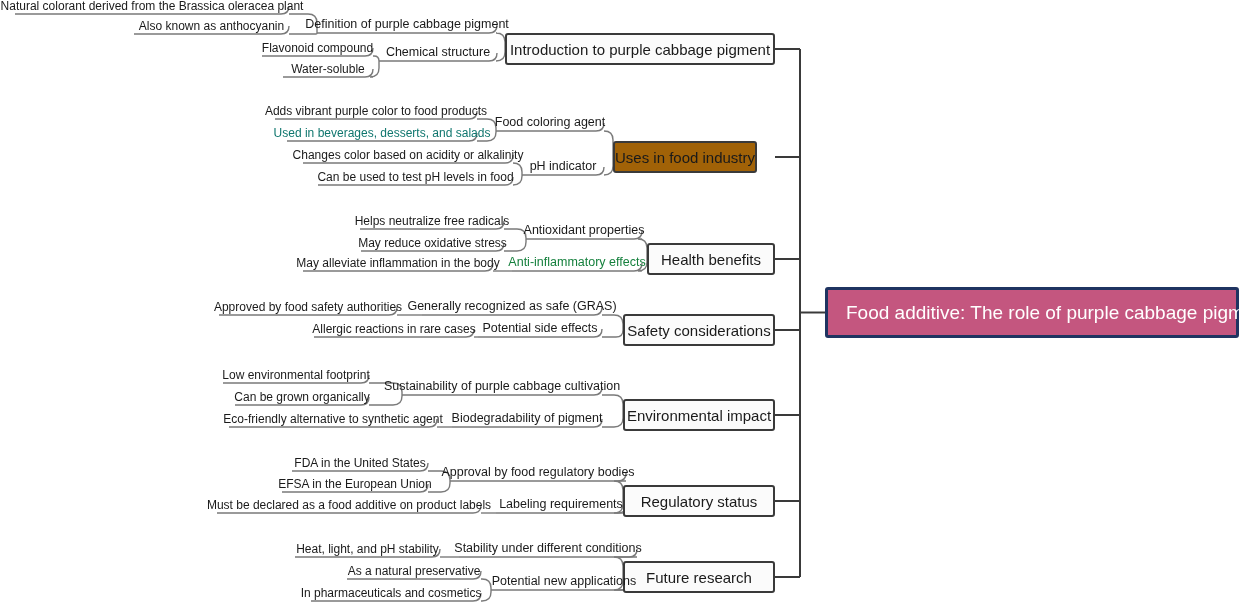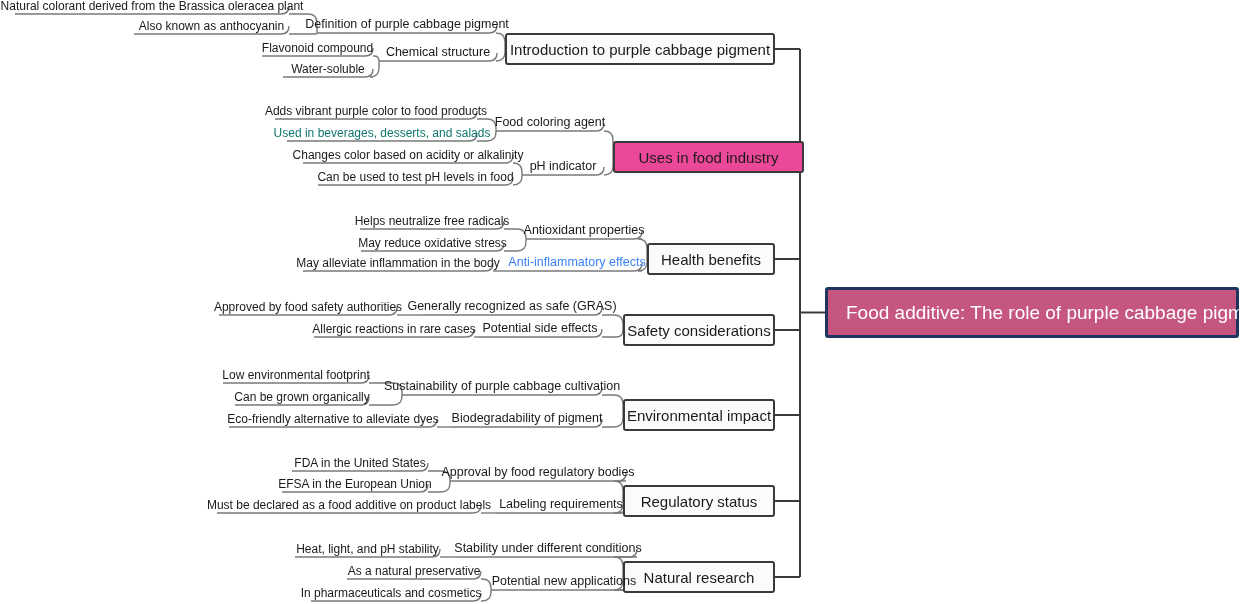"Uses in food industry" div.node { background: #ec4899 -> #a16207; width: 191px -> 144px }
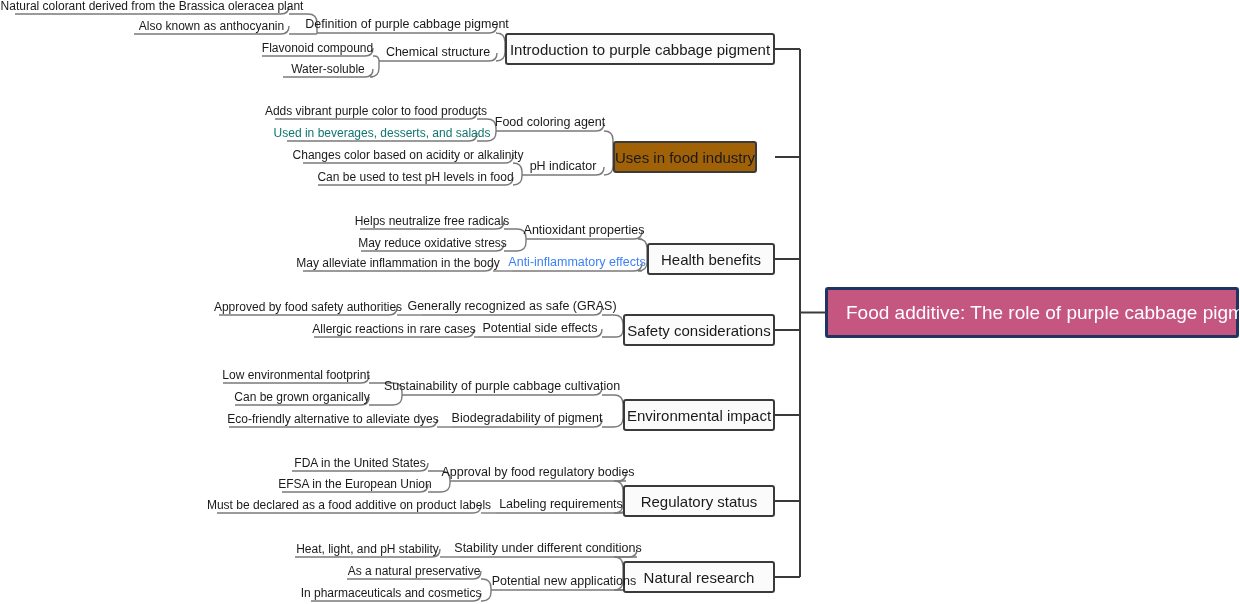"Anti-inflammatory effects" div.node { color: #3b82f6 -> #15803d }
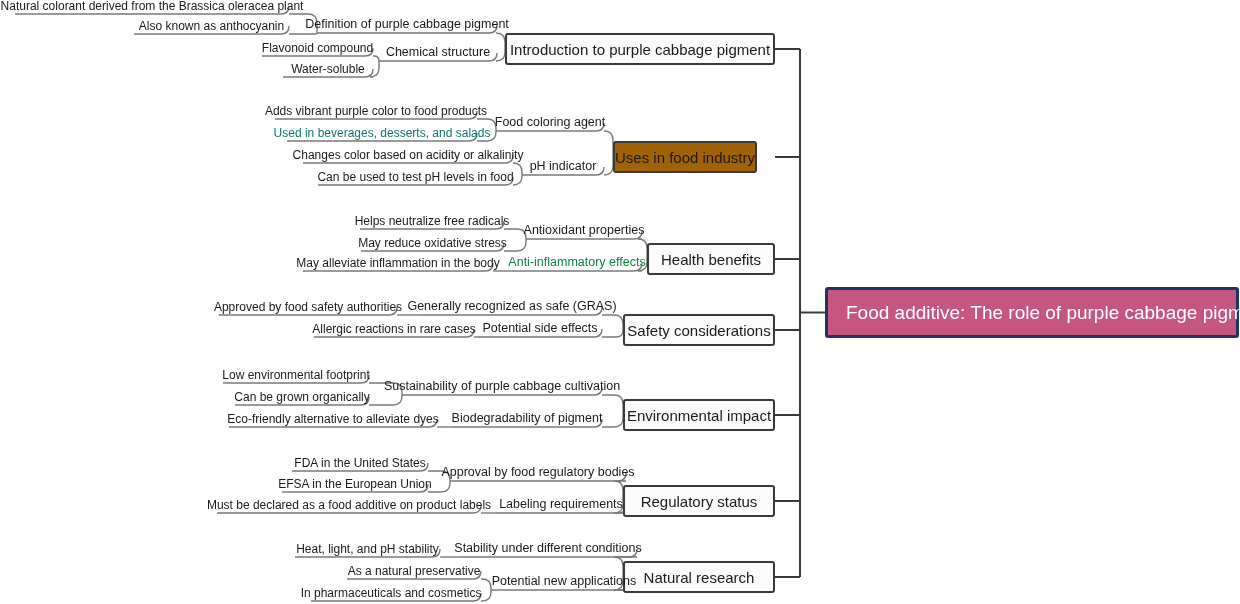"Eco-friendly alternative to alleviate" span { text: alleviate dyes -> synthetic agent }
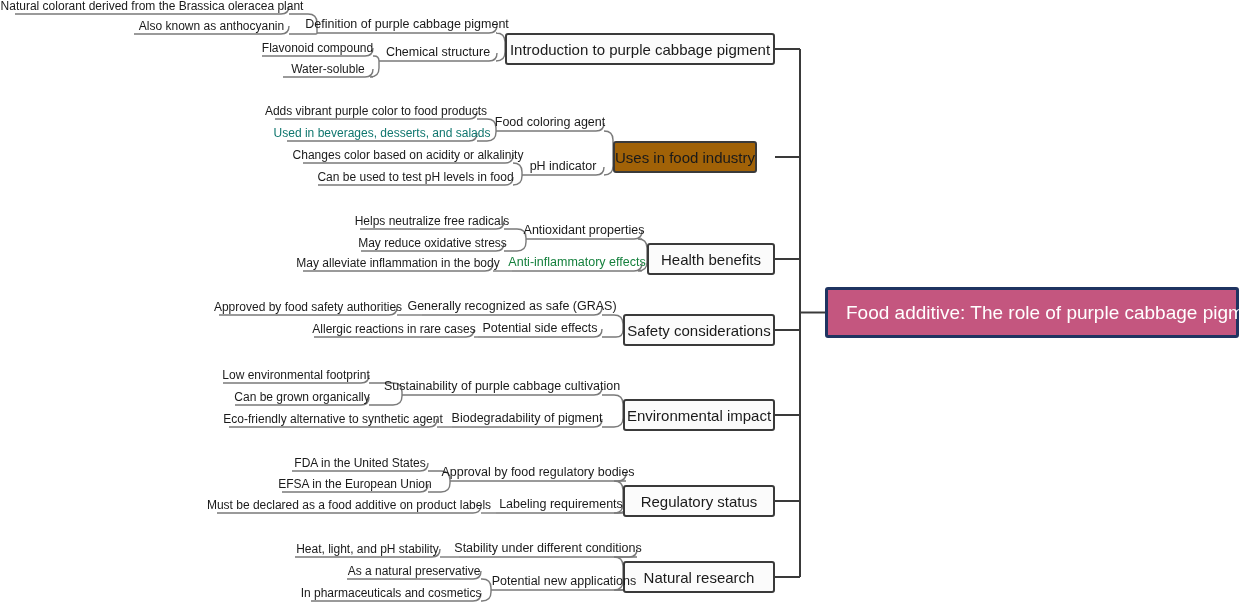"Natural research" div.node { text: Natural -> Future }
